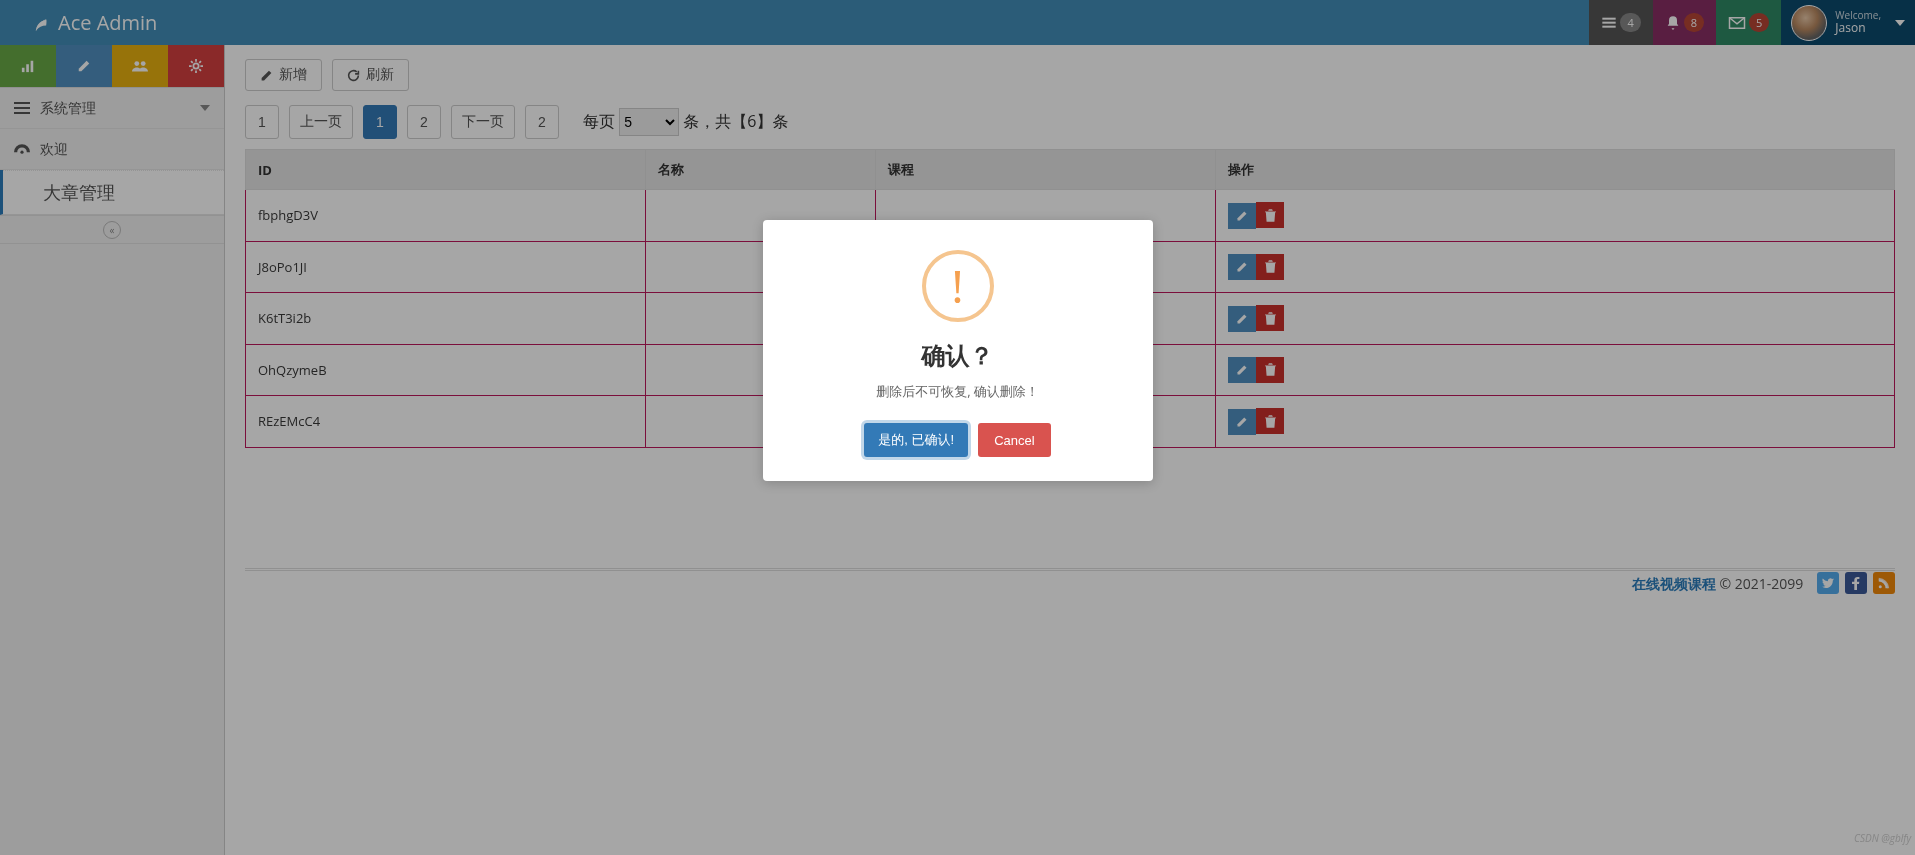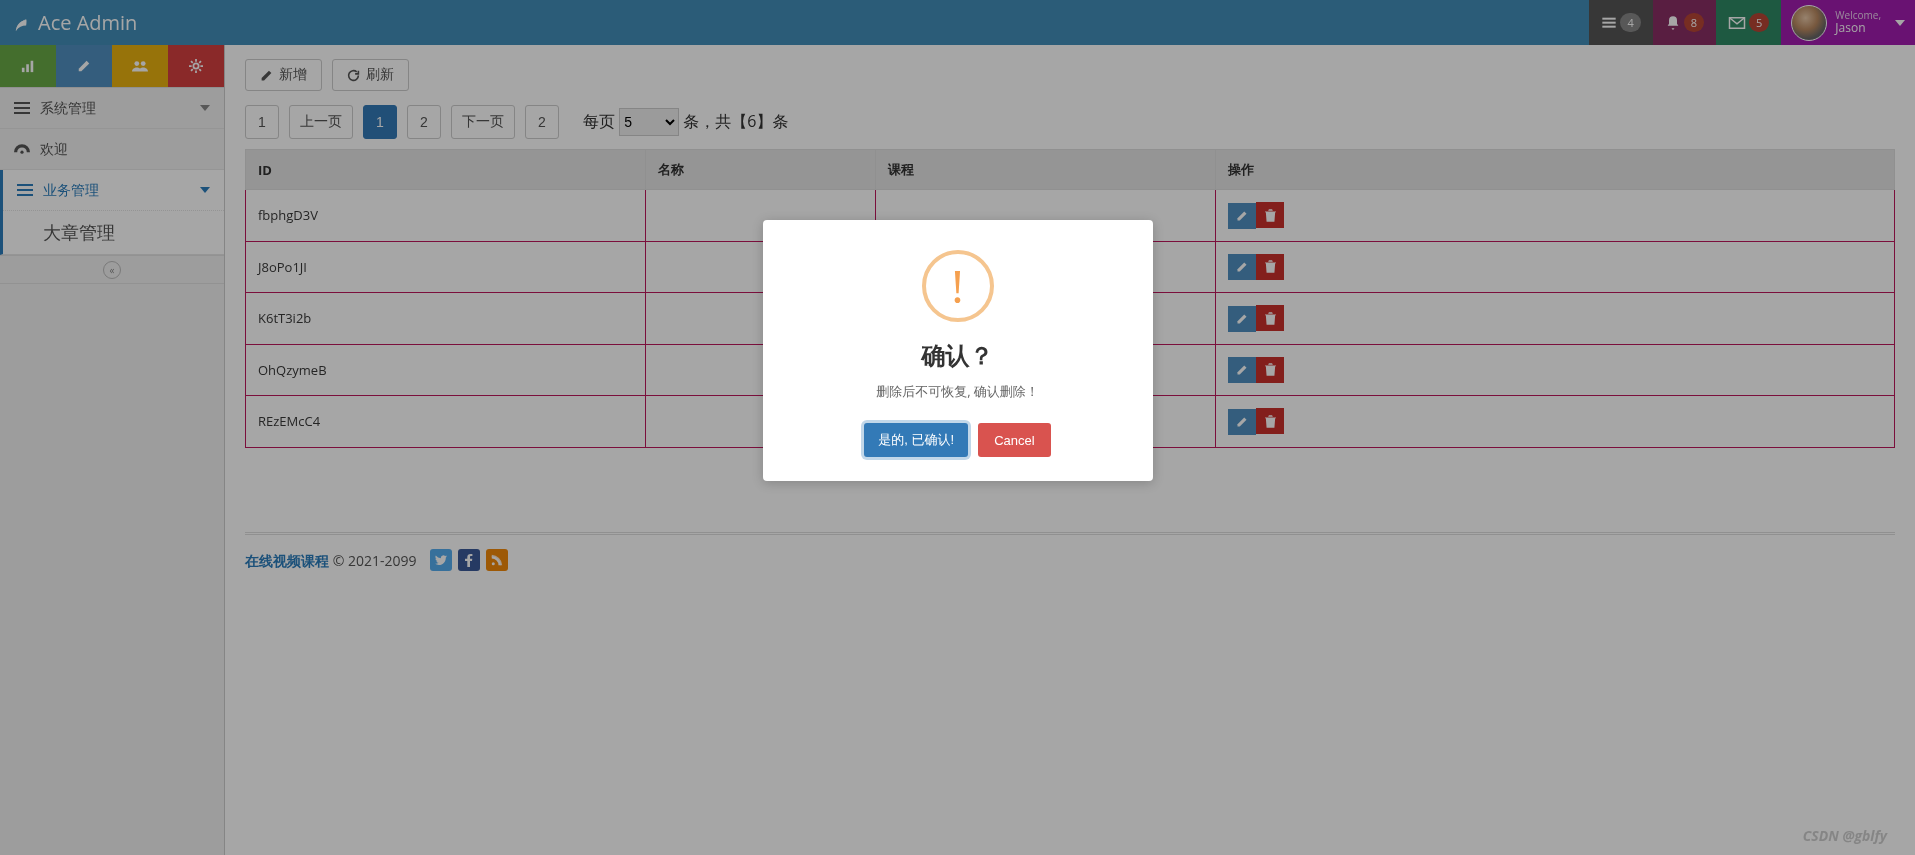"Ace Admin" .navbar-brand { margin-left: none -> 20px }
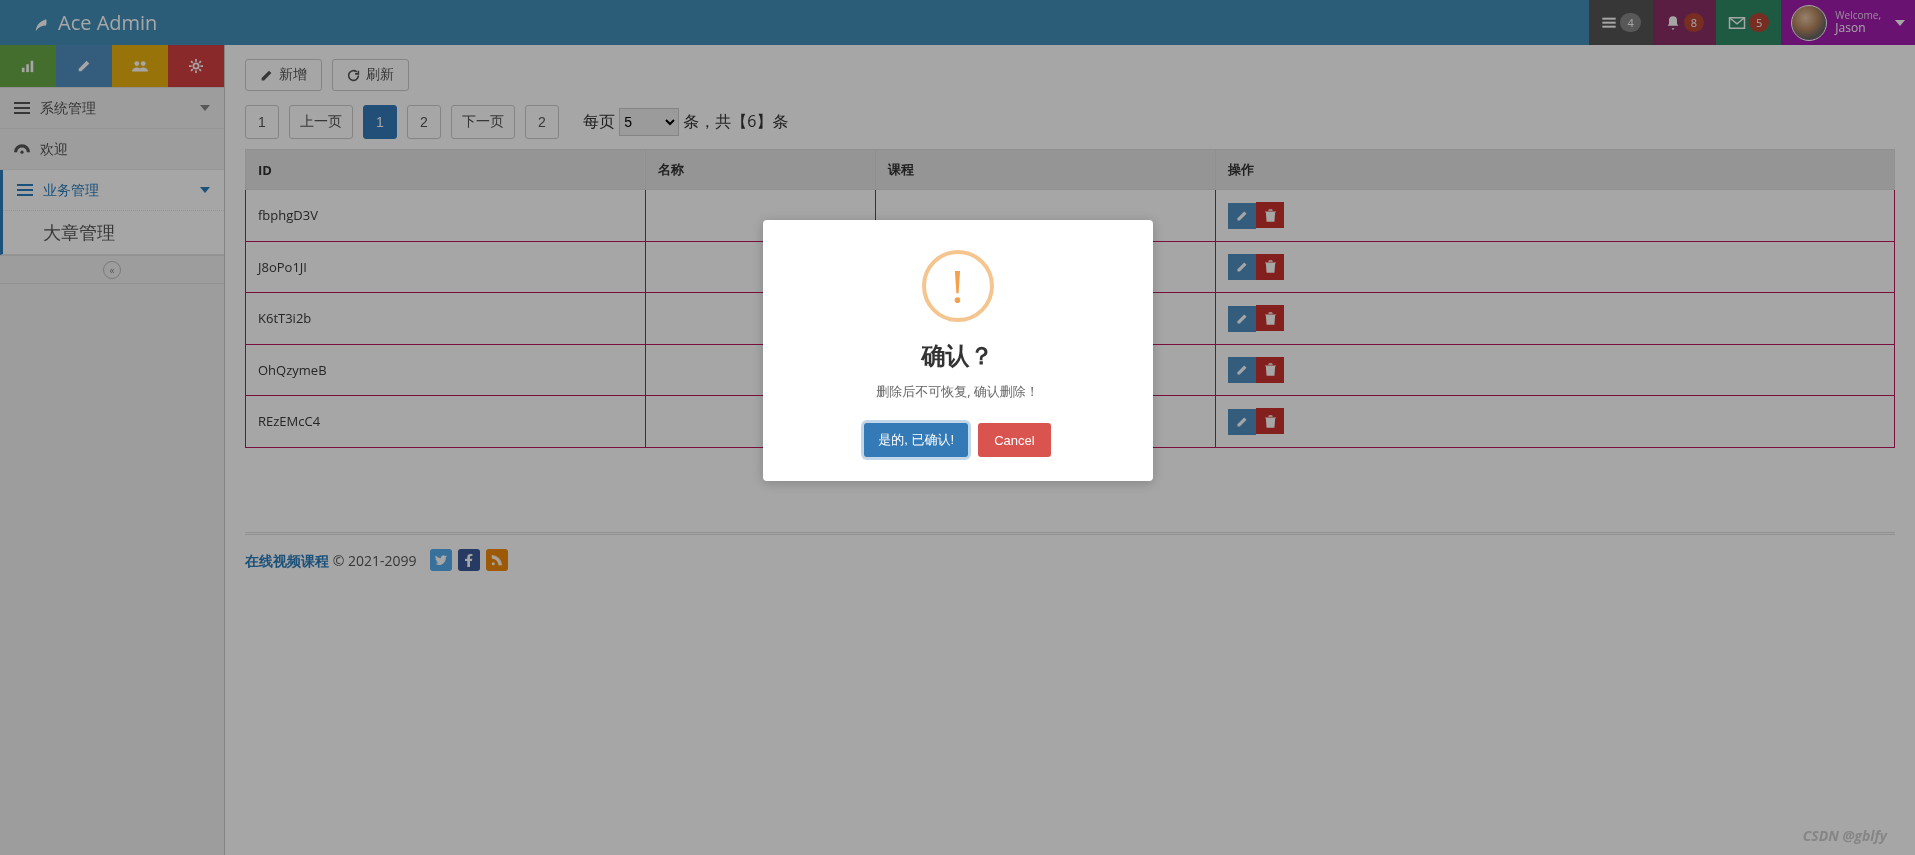"Welcome," .nav-item.light-blue { background: #a21caf -> #0c4a6e }
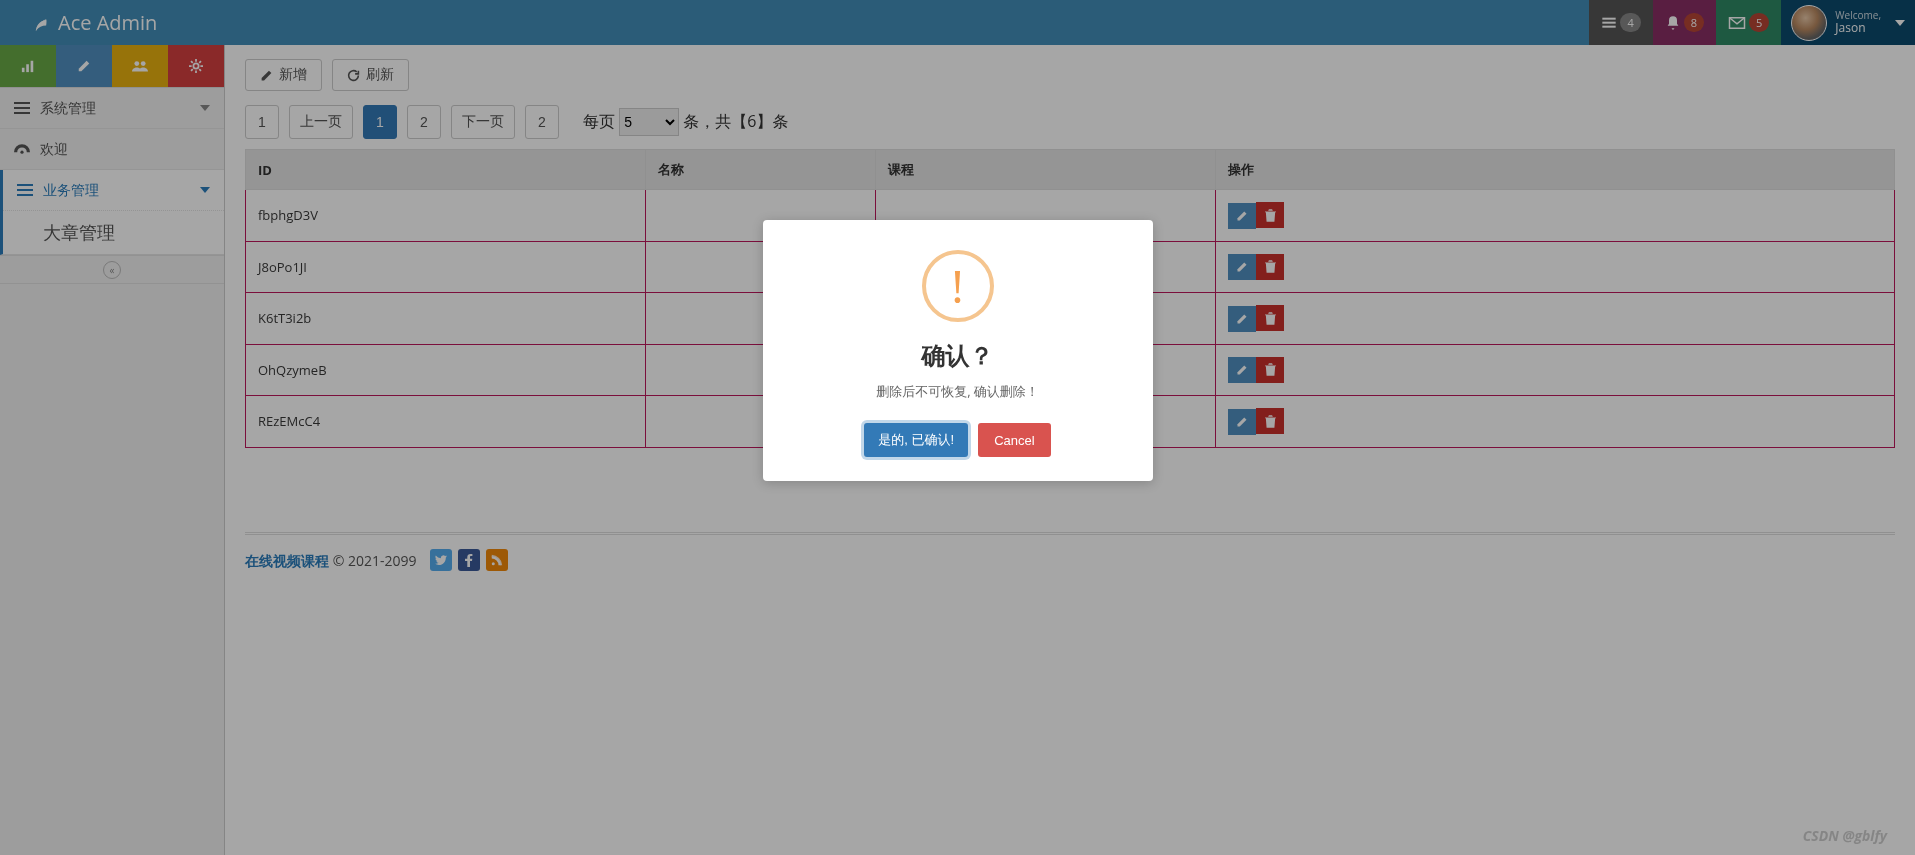"业务管理" a { html: <a> <span> <svg> <rect></rect> <rect></rect> <rect></rect> </svg> </span> <span>业务管理</span> <span> <svg> <path></path> </svg> </span> </a> -> none }
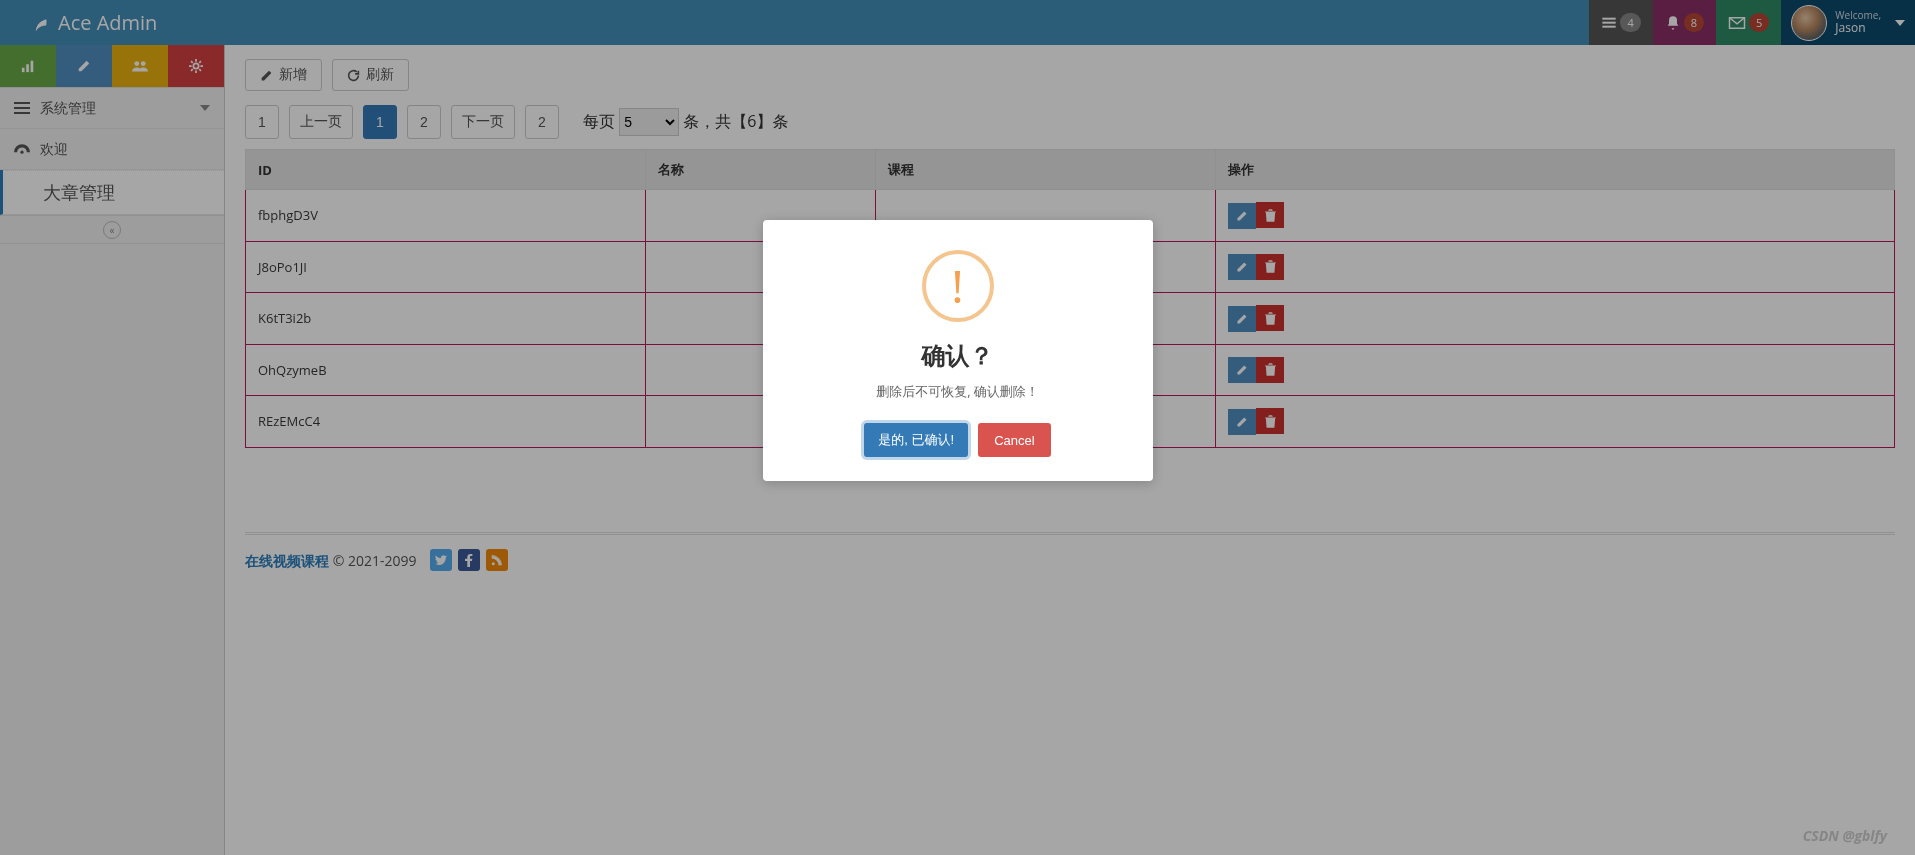"在线视频课程 © 2021-2099" .footer { margin-top: 84px -> 120px; padding: 14px 0 -> 1px 0; text-align: left -> right }
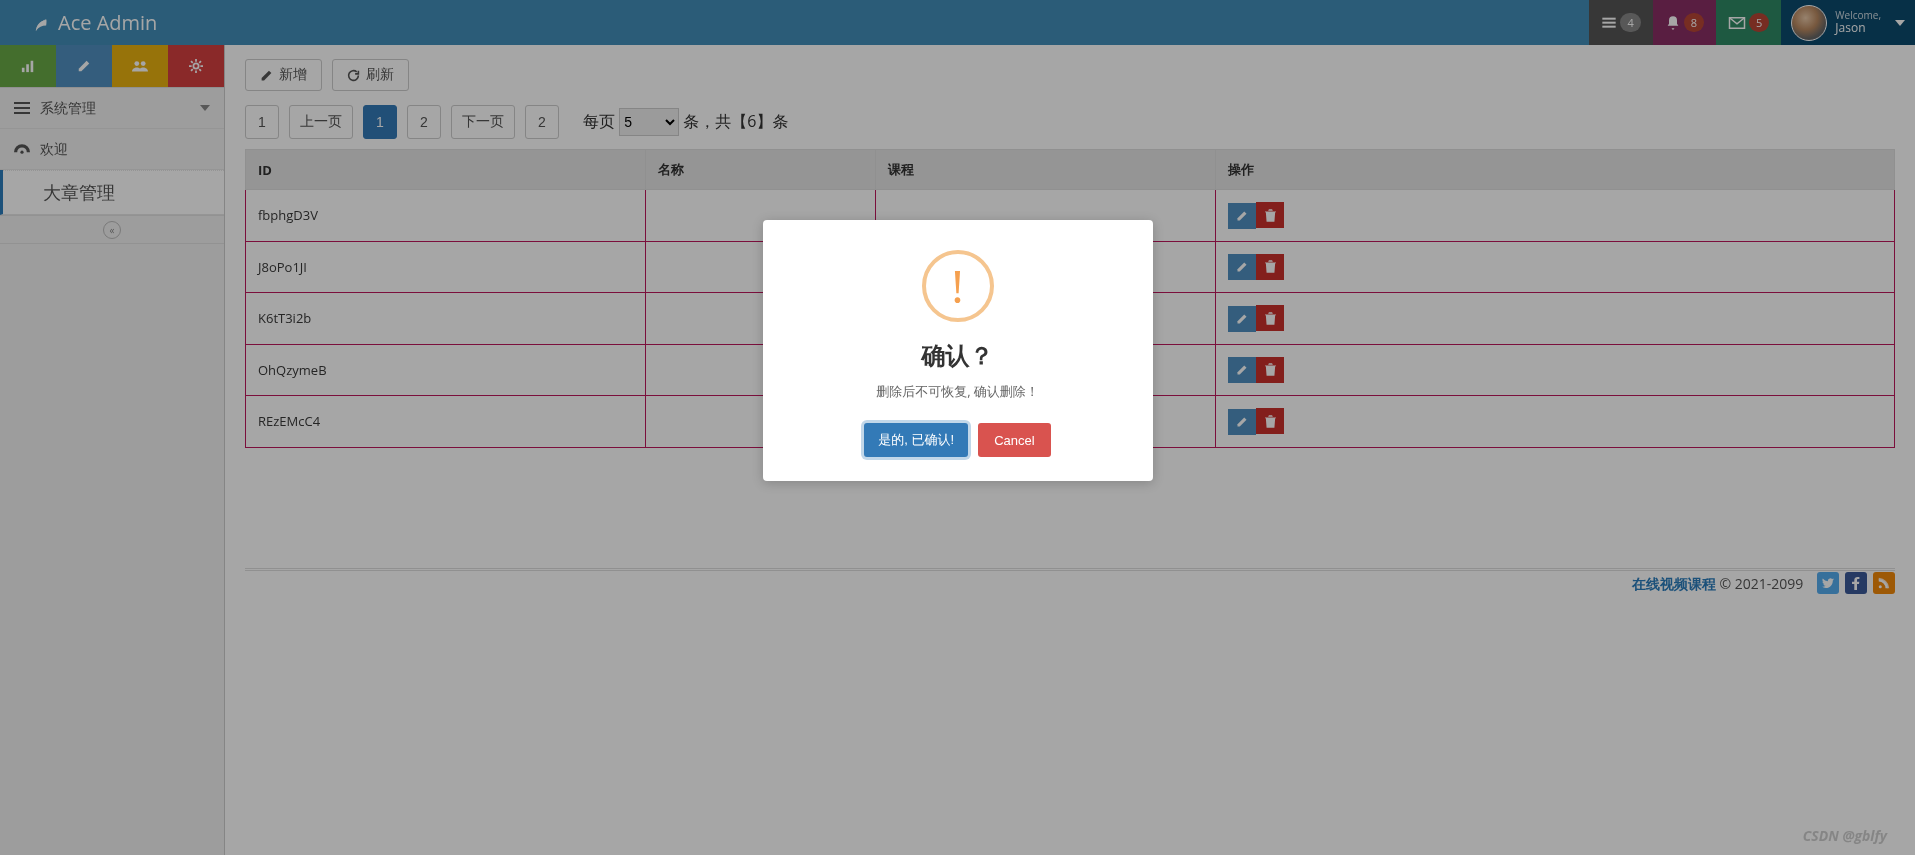"CSDN @gblfy" .watermark { font-size: 14px -> 10px; font-weight: bold -> none; right: 28px -> 4px }
